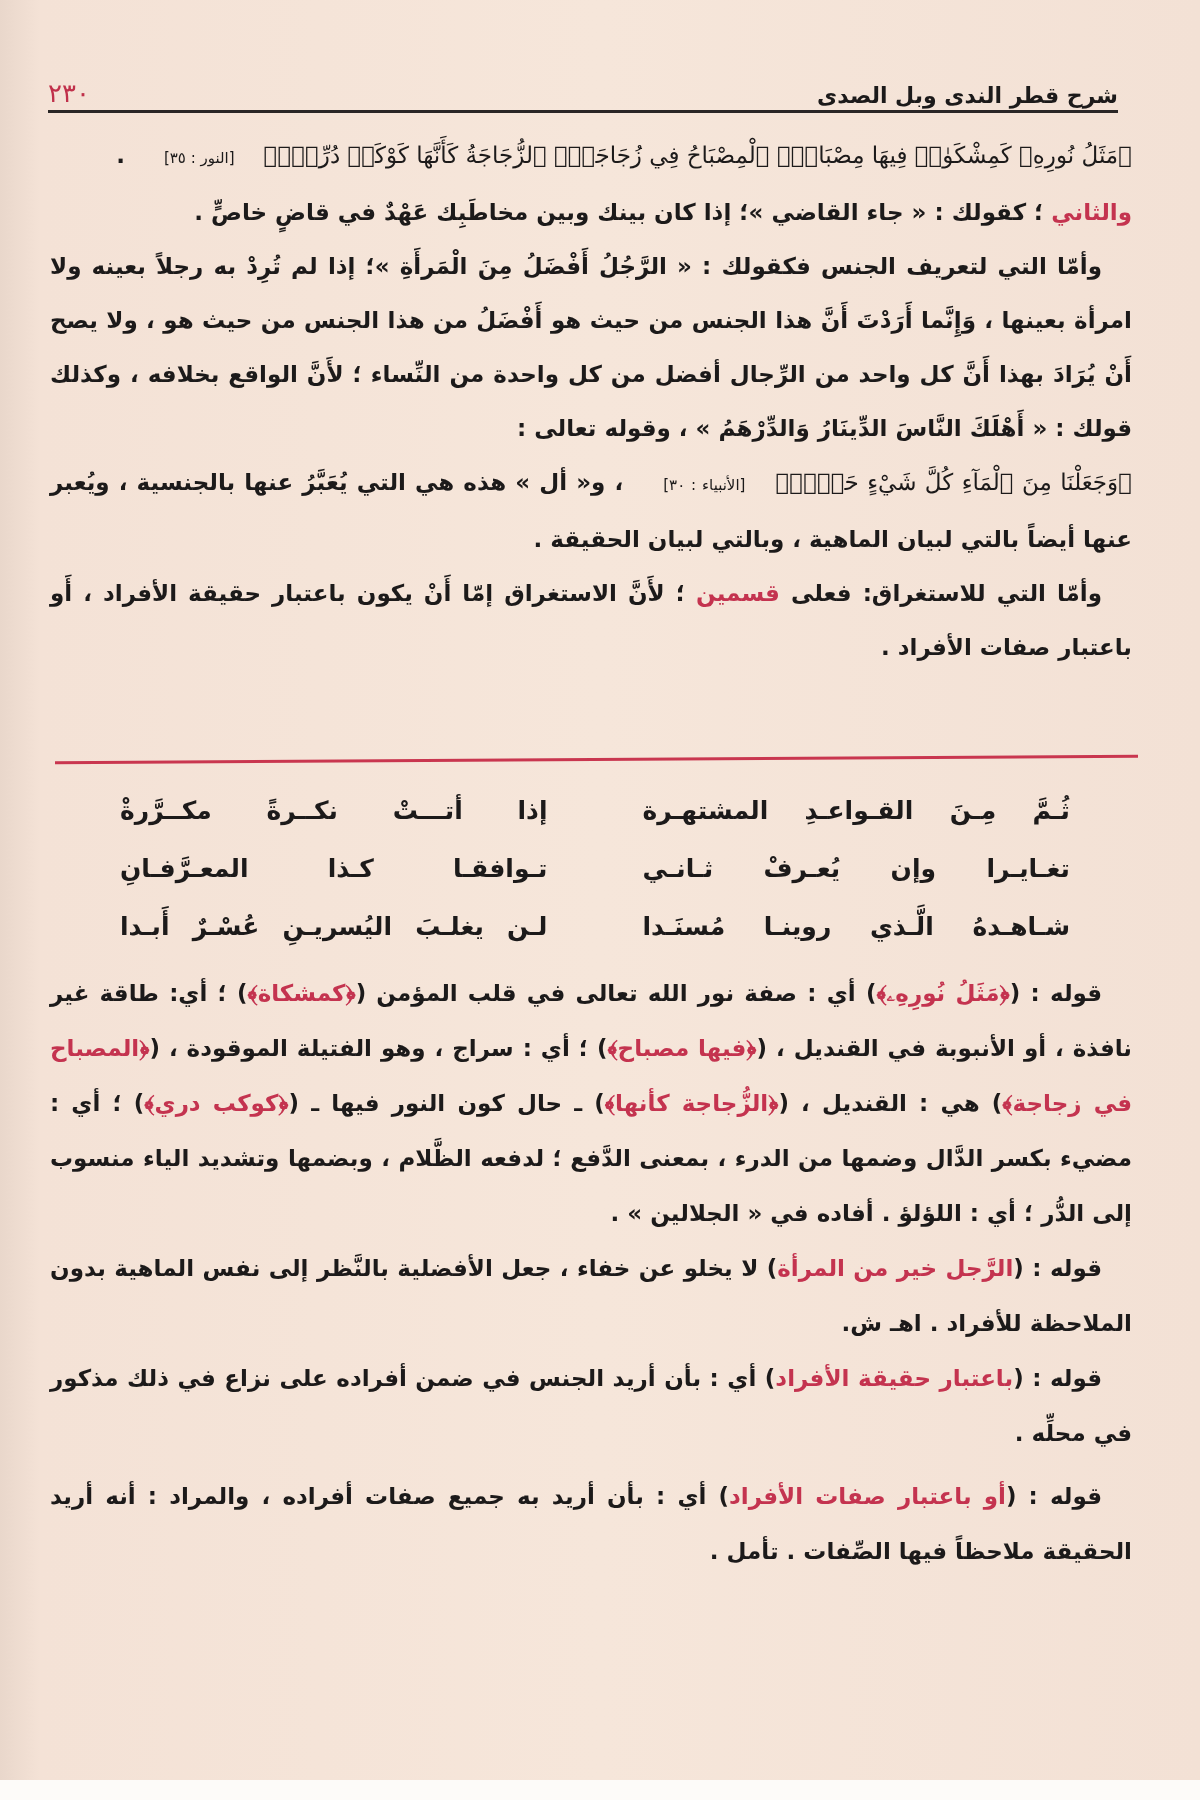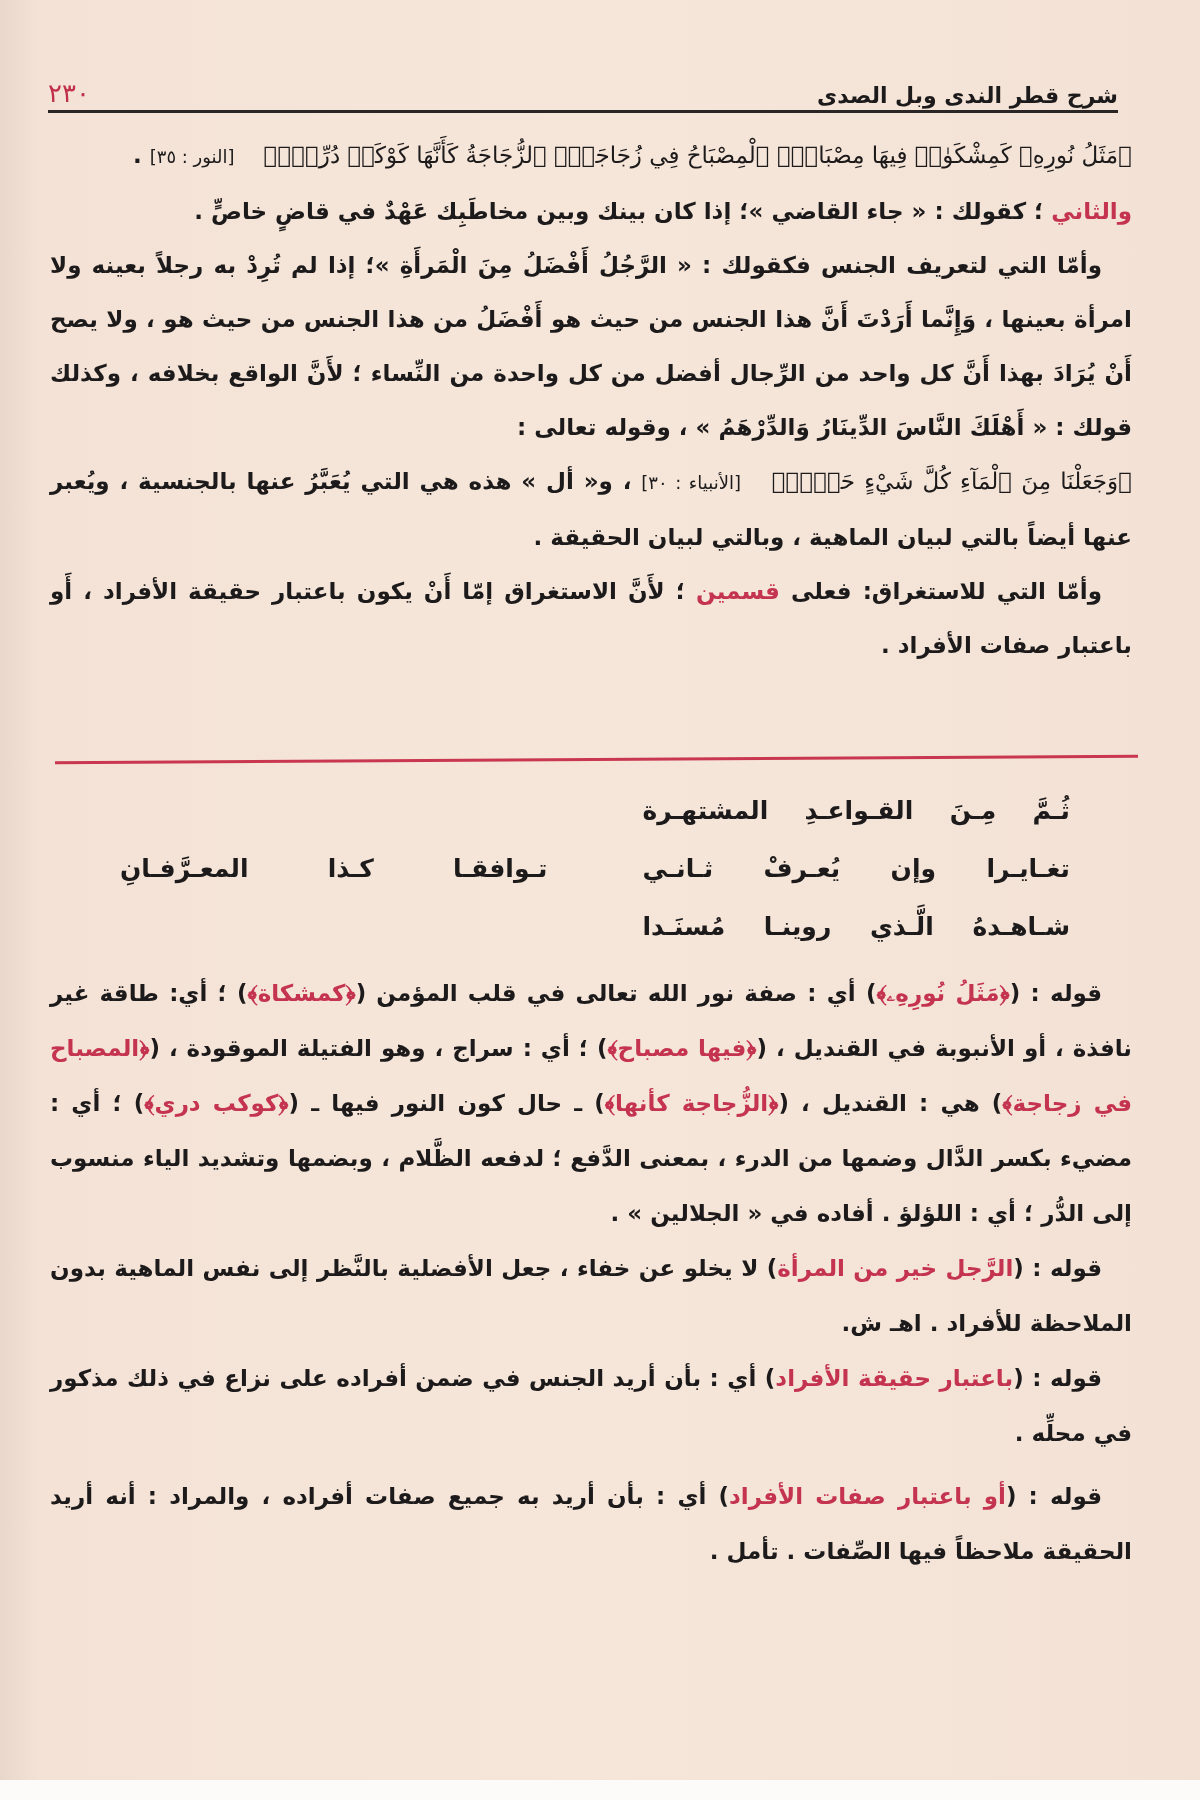"[النور : ٣٥]" .ref { font-size: 18px -> 15px; margin-left: none -> 31px }
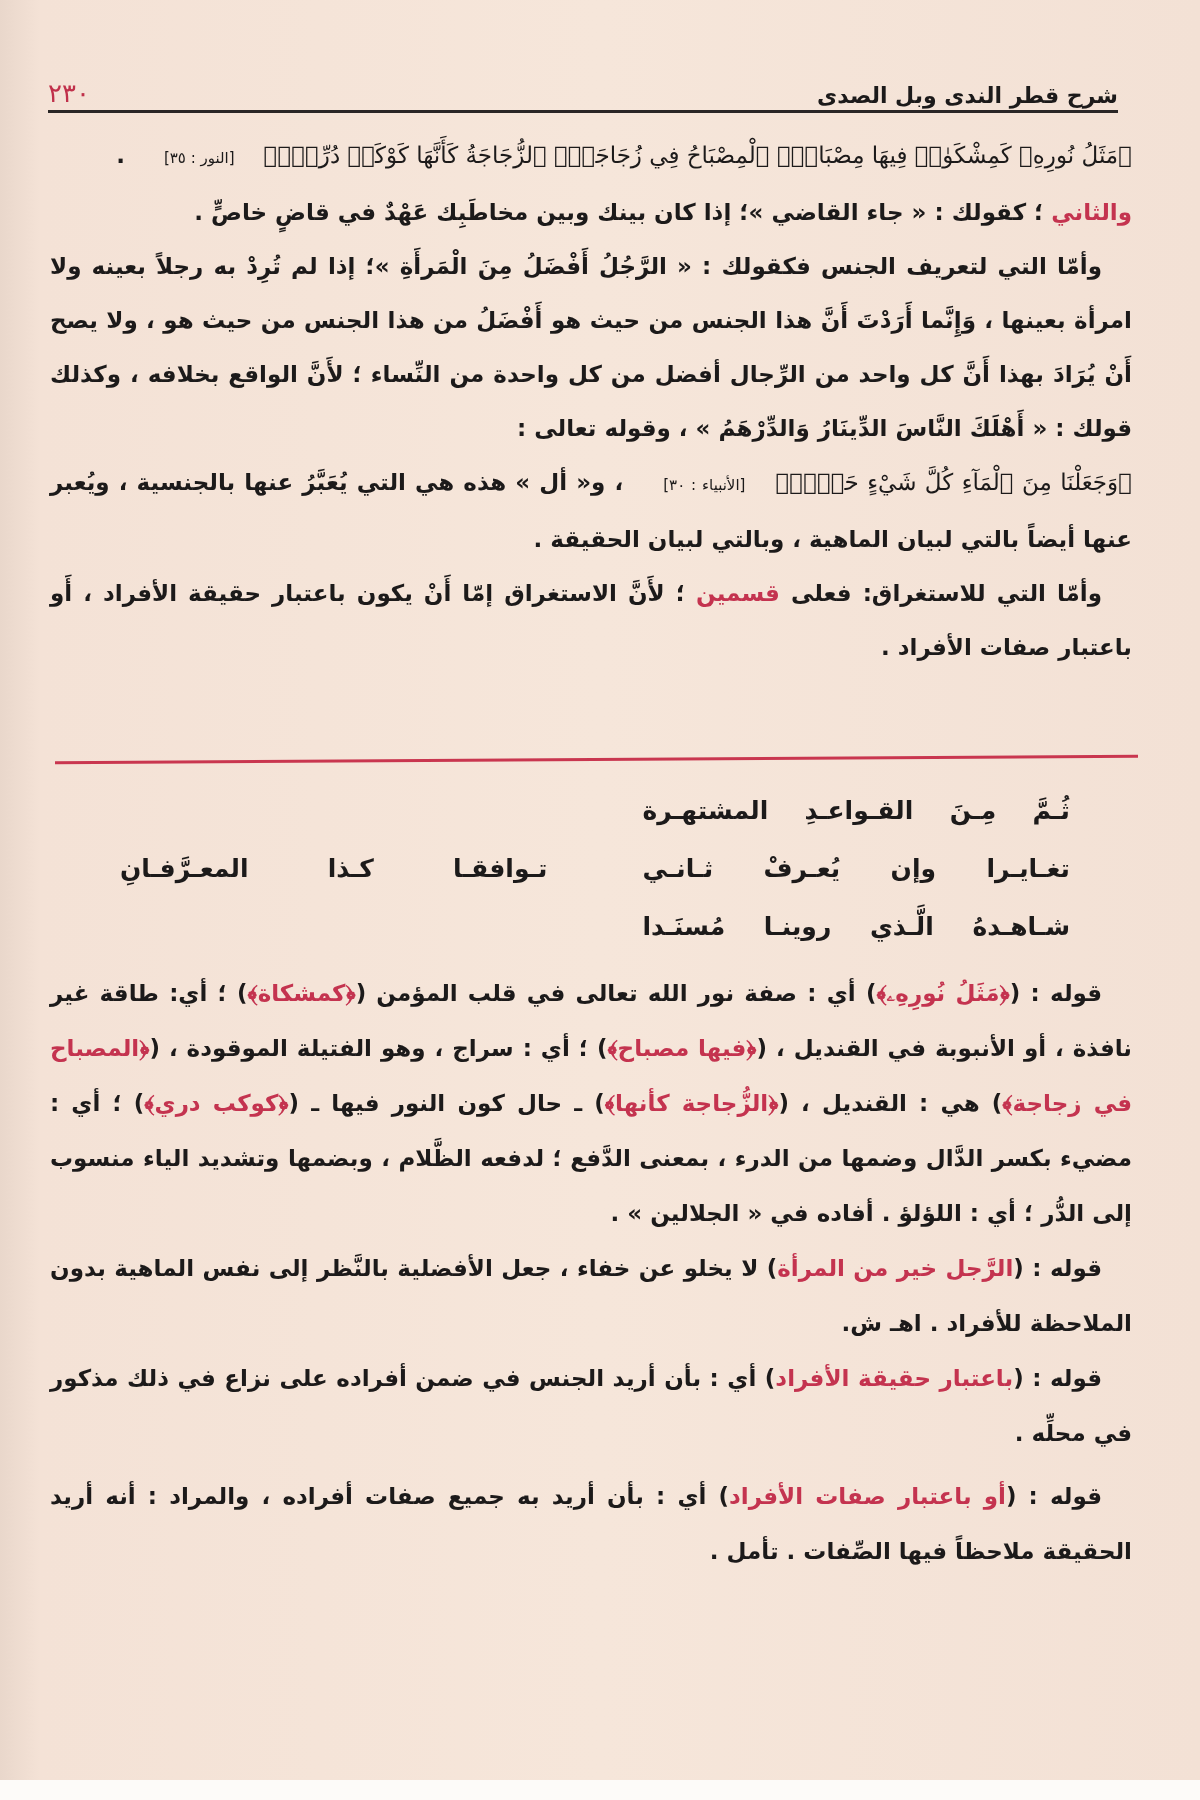"إذا أتـــتْ نكــرةً مكــرَّرةْ" span.hemistich { html: none -> <span>إذا أتـــتْ نكــرةً مكــرَّرةْ</span> }
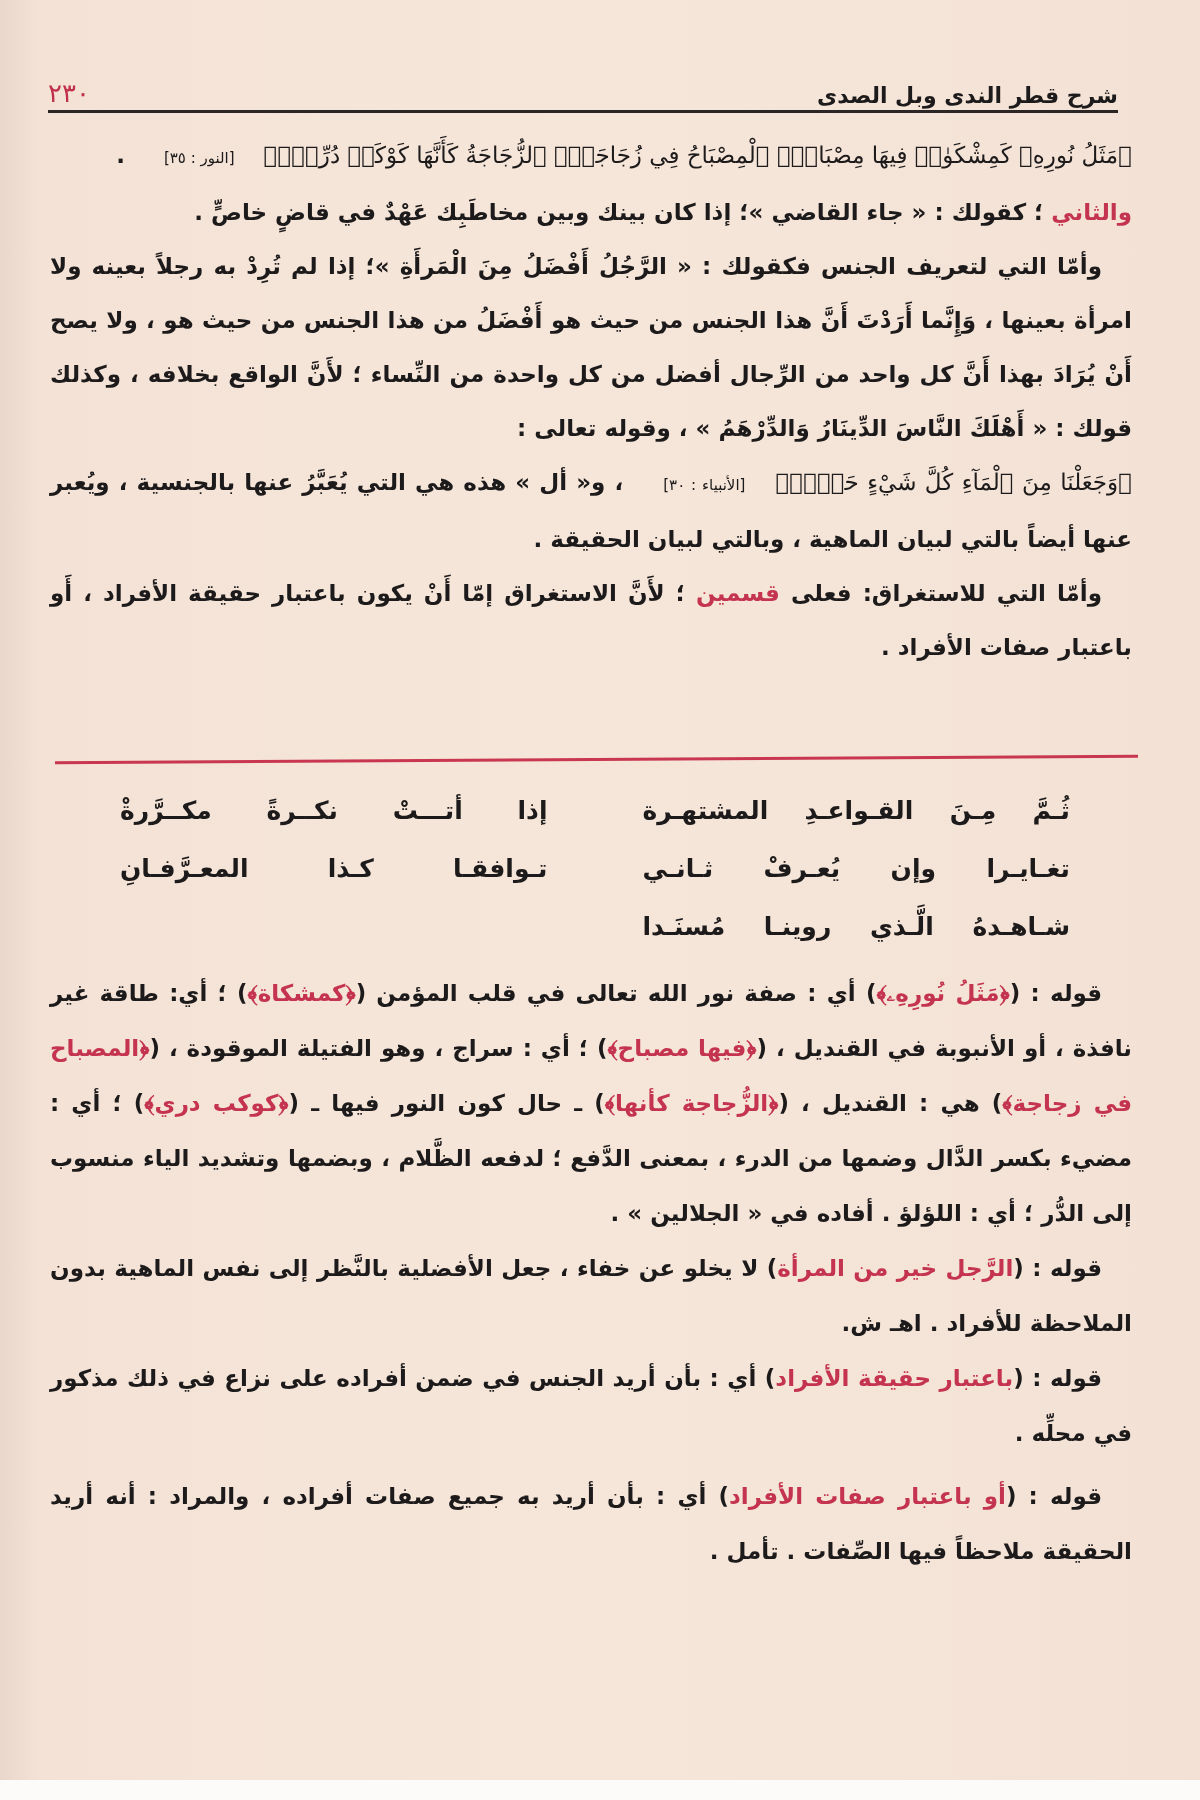"لـن يغلـبَ اليُسريـنِ عُسْـرٌ أَبـدا" span.hemistich { html: none -> <span>لـن يغلـبَ اليُسريـنِ عُسْـرٌ أَبـدا</span> }
